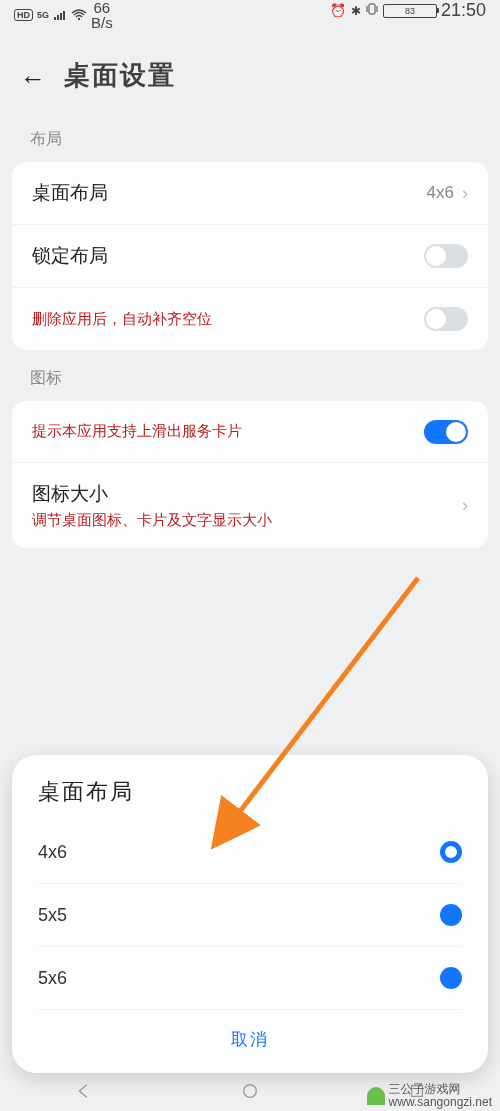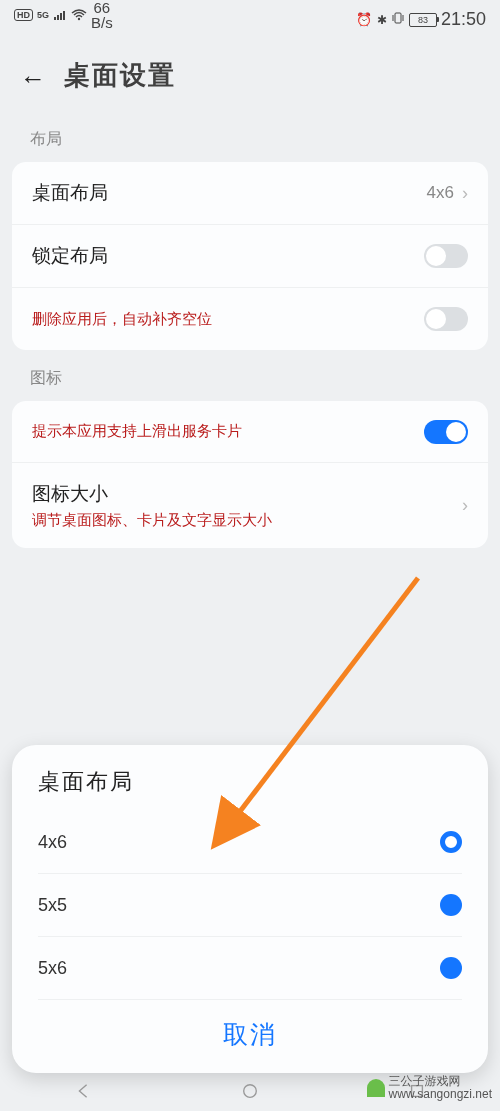"HD" .status-bar { align-items: flex-end -> flex-start }
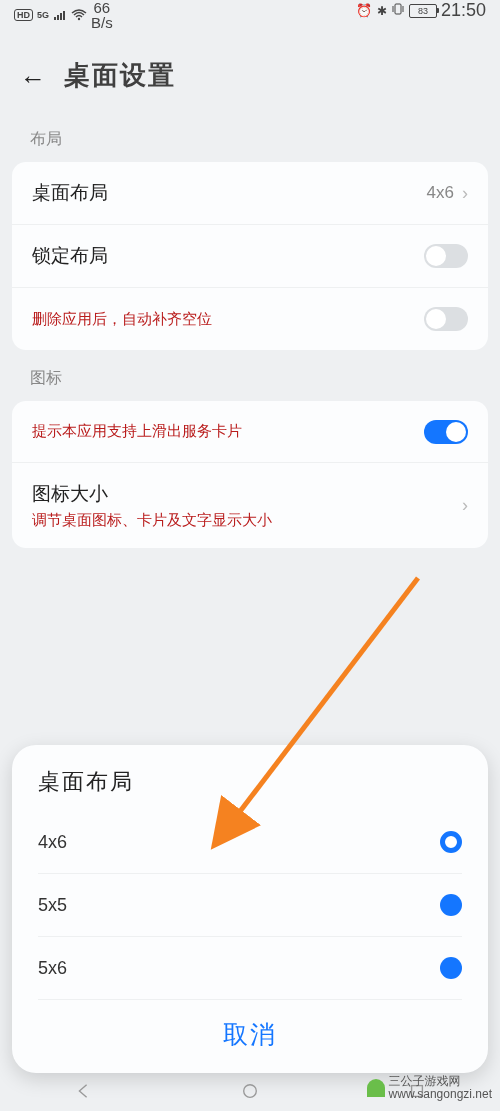"83" .battery-shell { padding: 1px 8px -> 1px 21px }
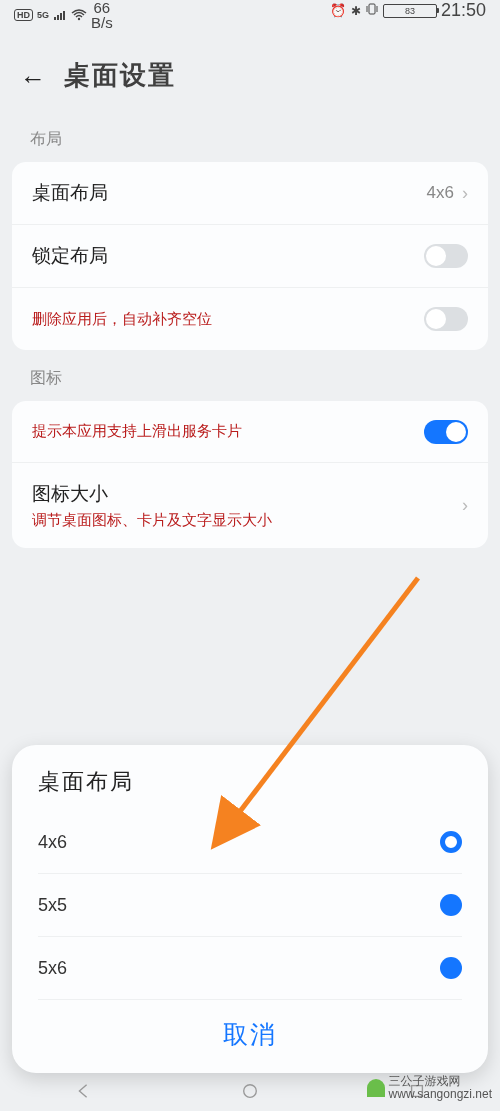"取消" .cancel-btn { font-size: 25px -> 17px }
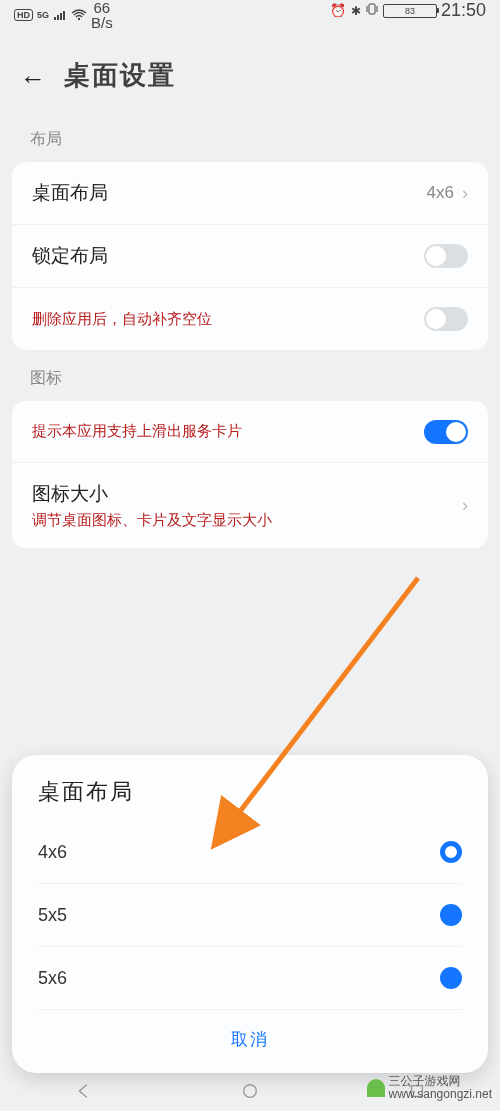"三公子游戏网" .watermark { bottom: 10px -> 2px }
